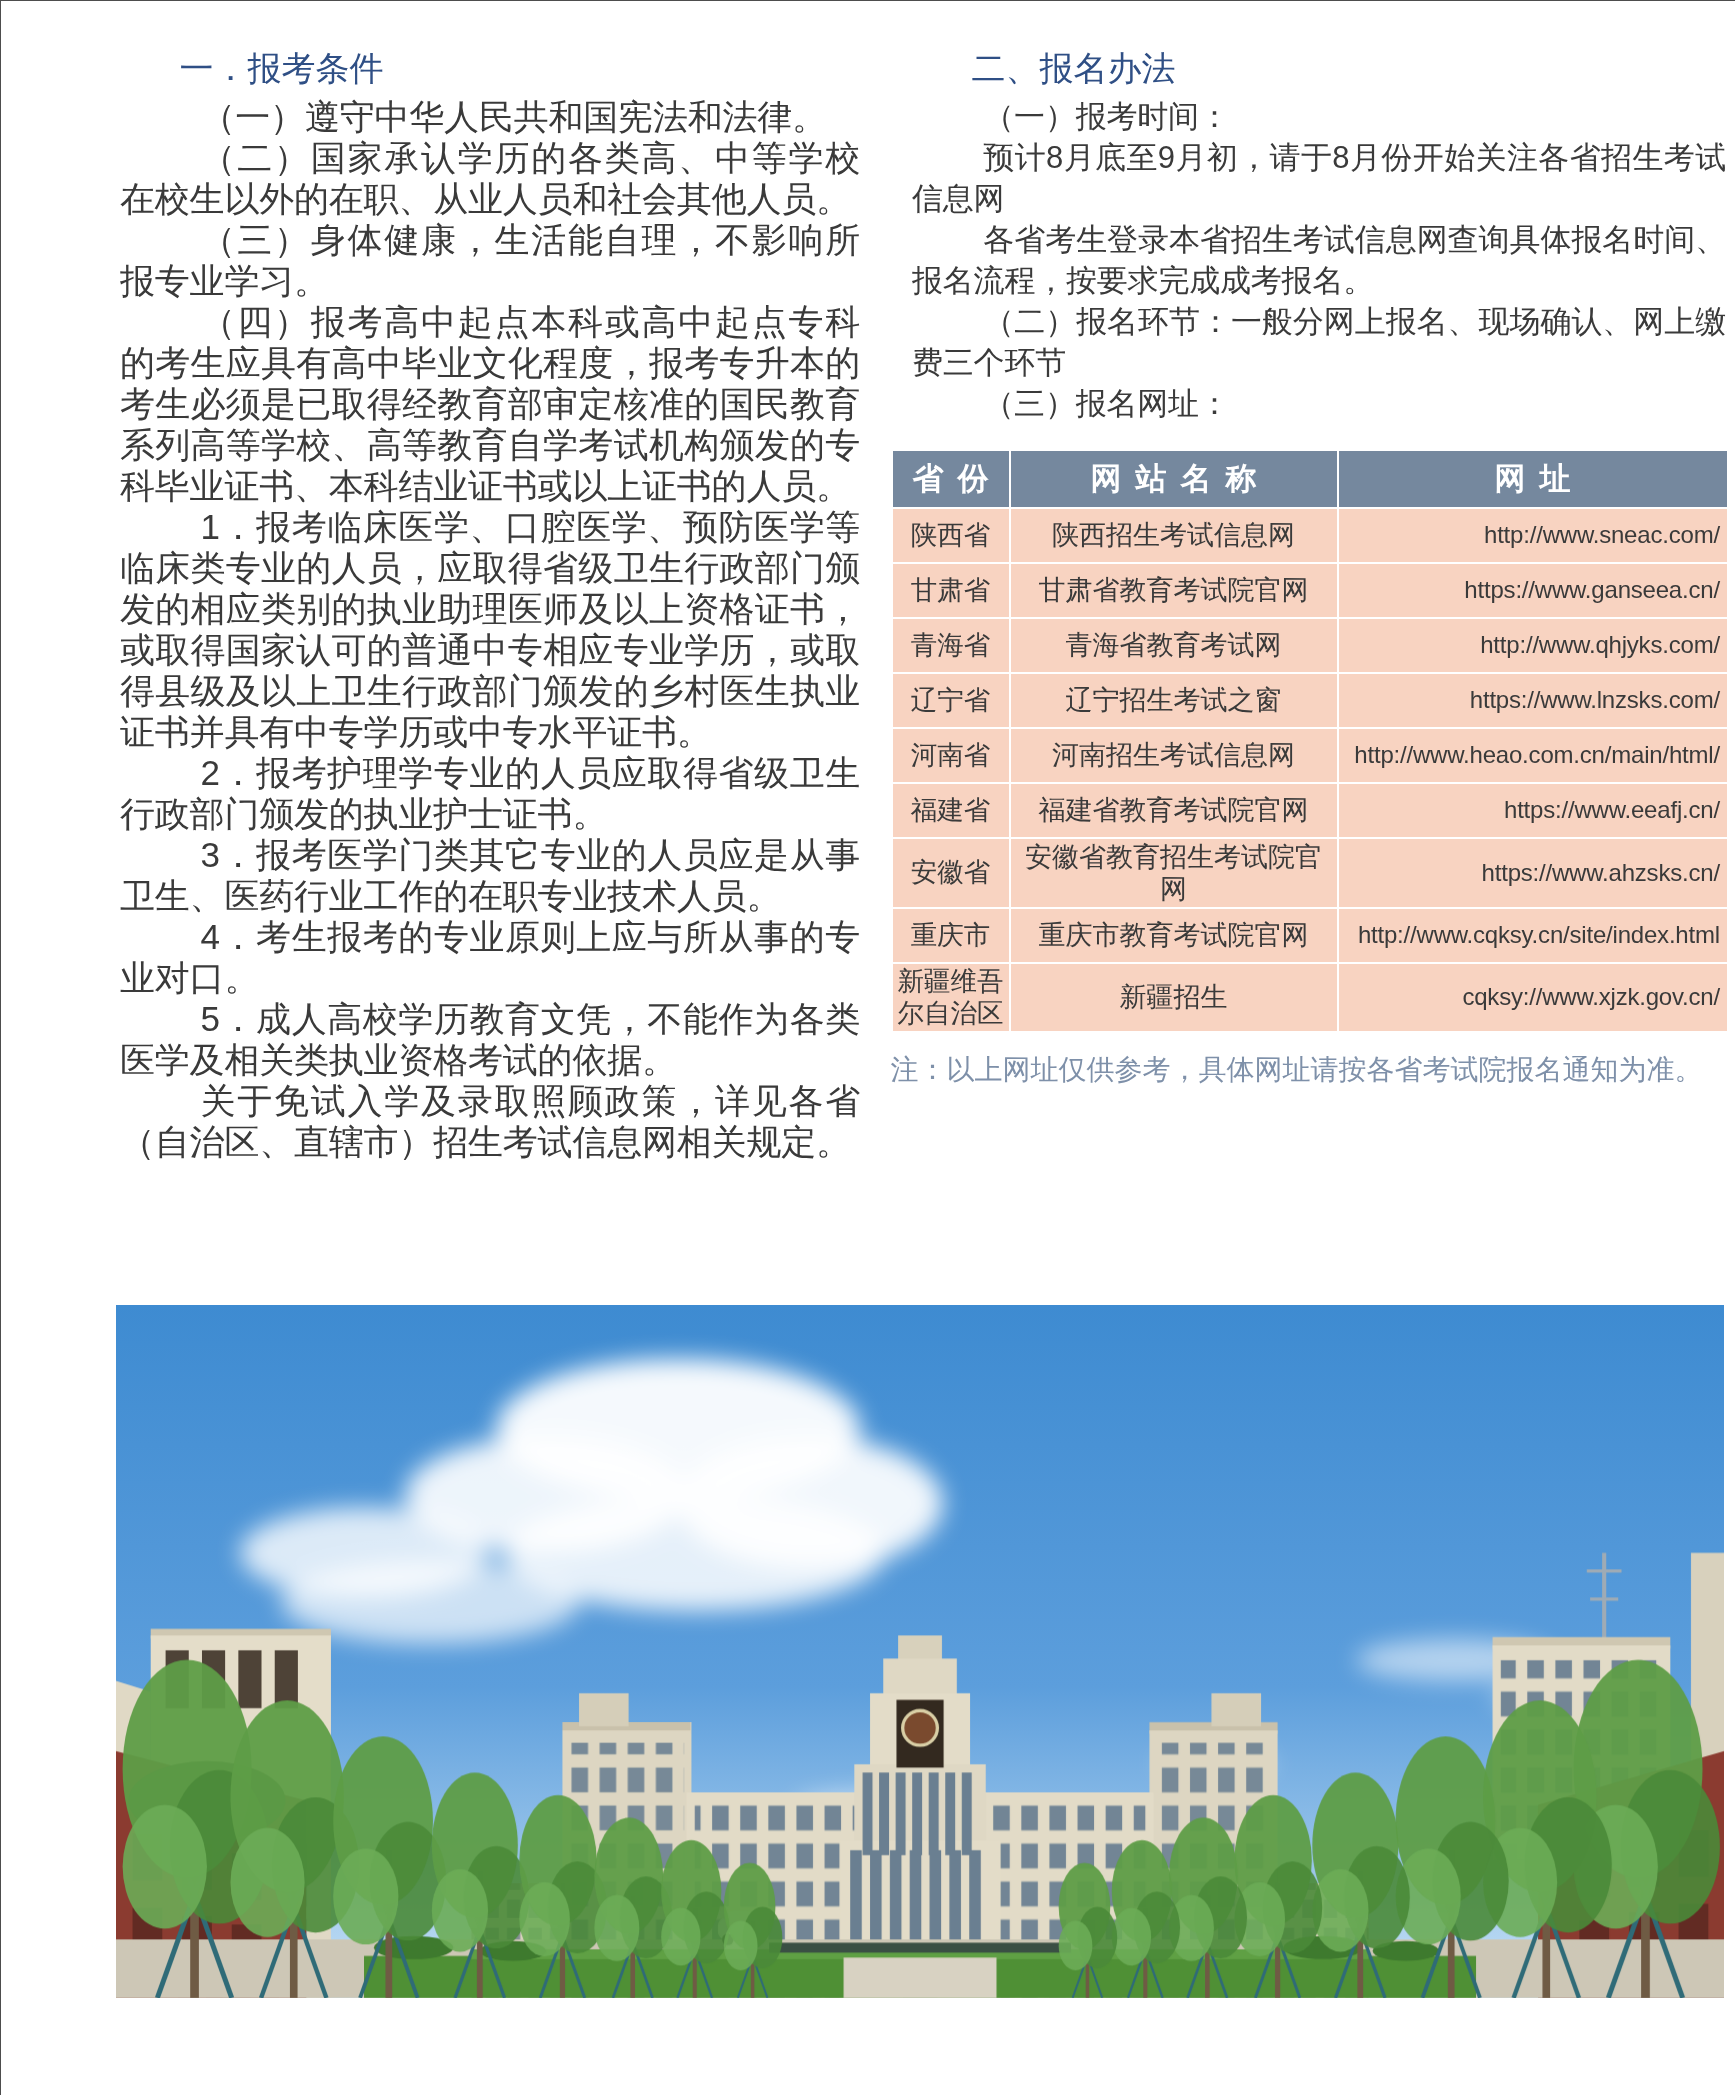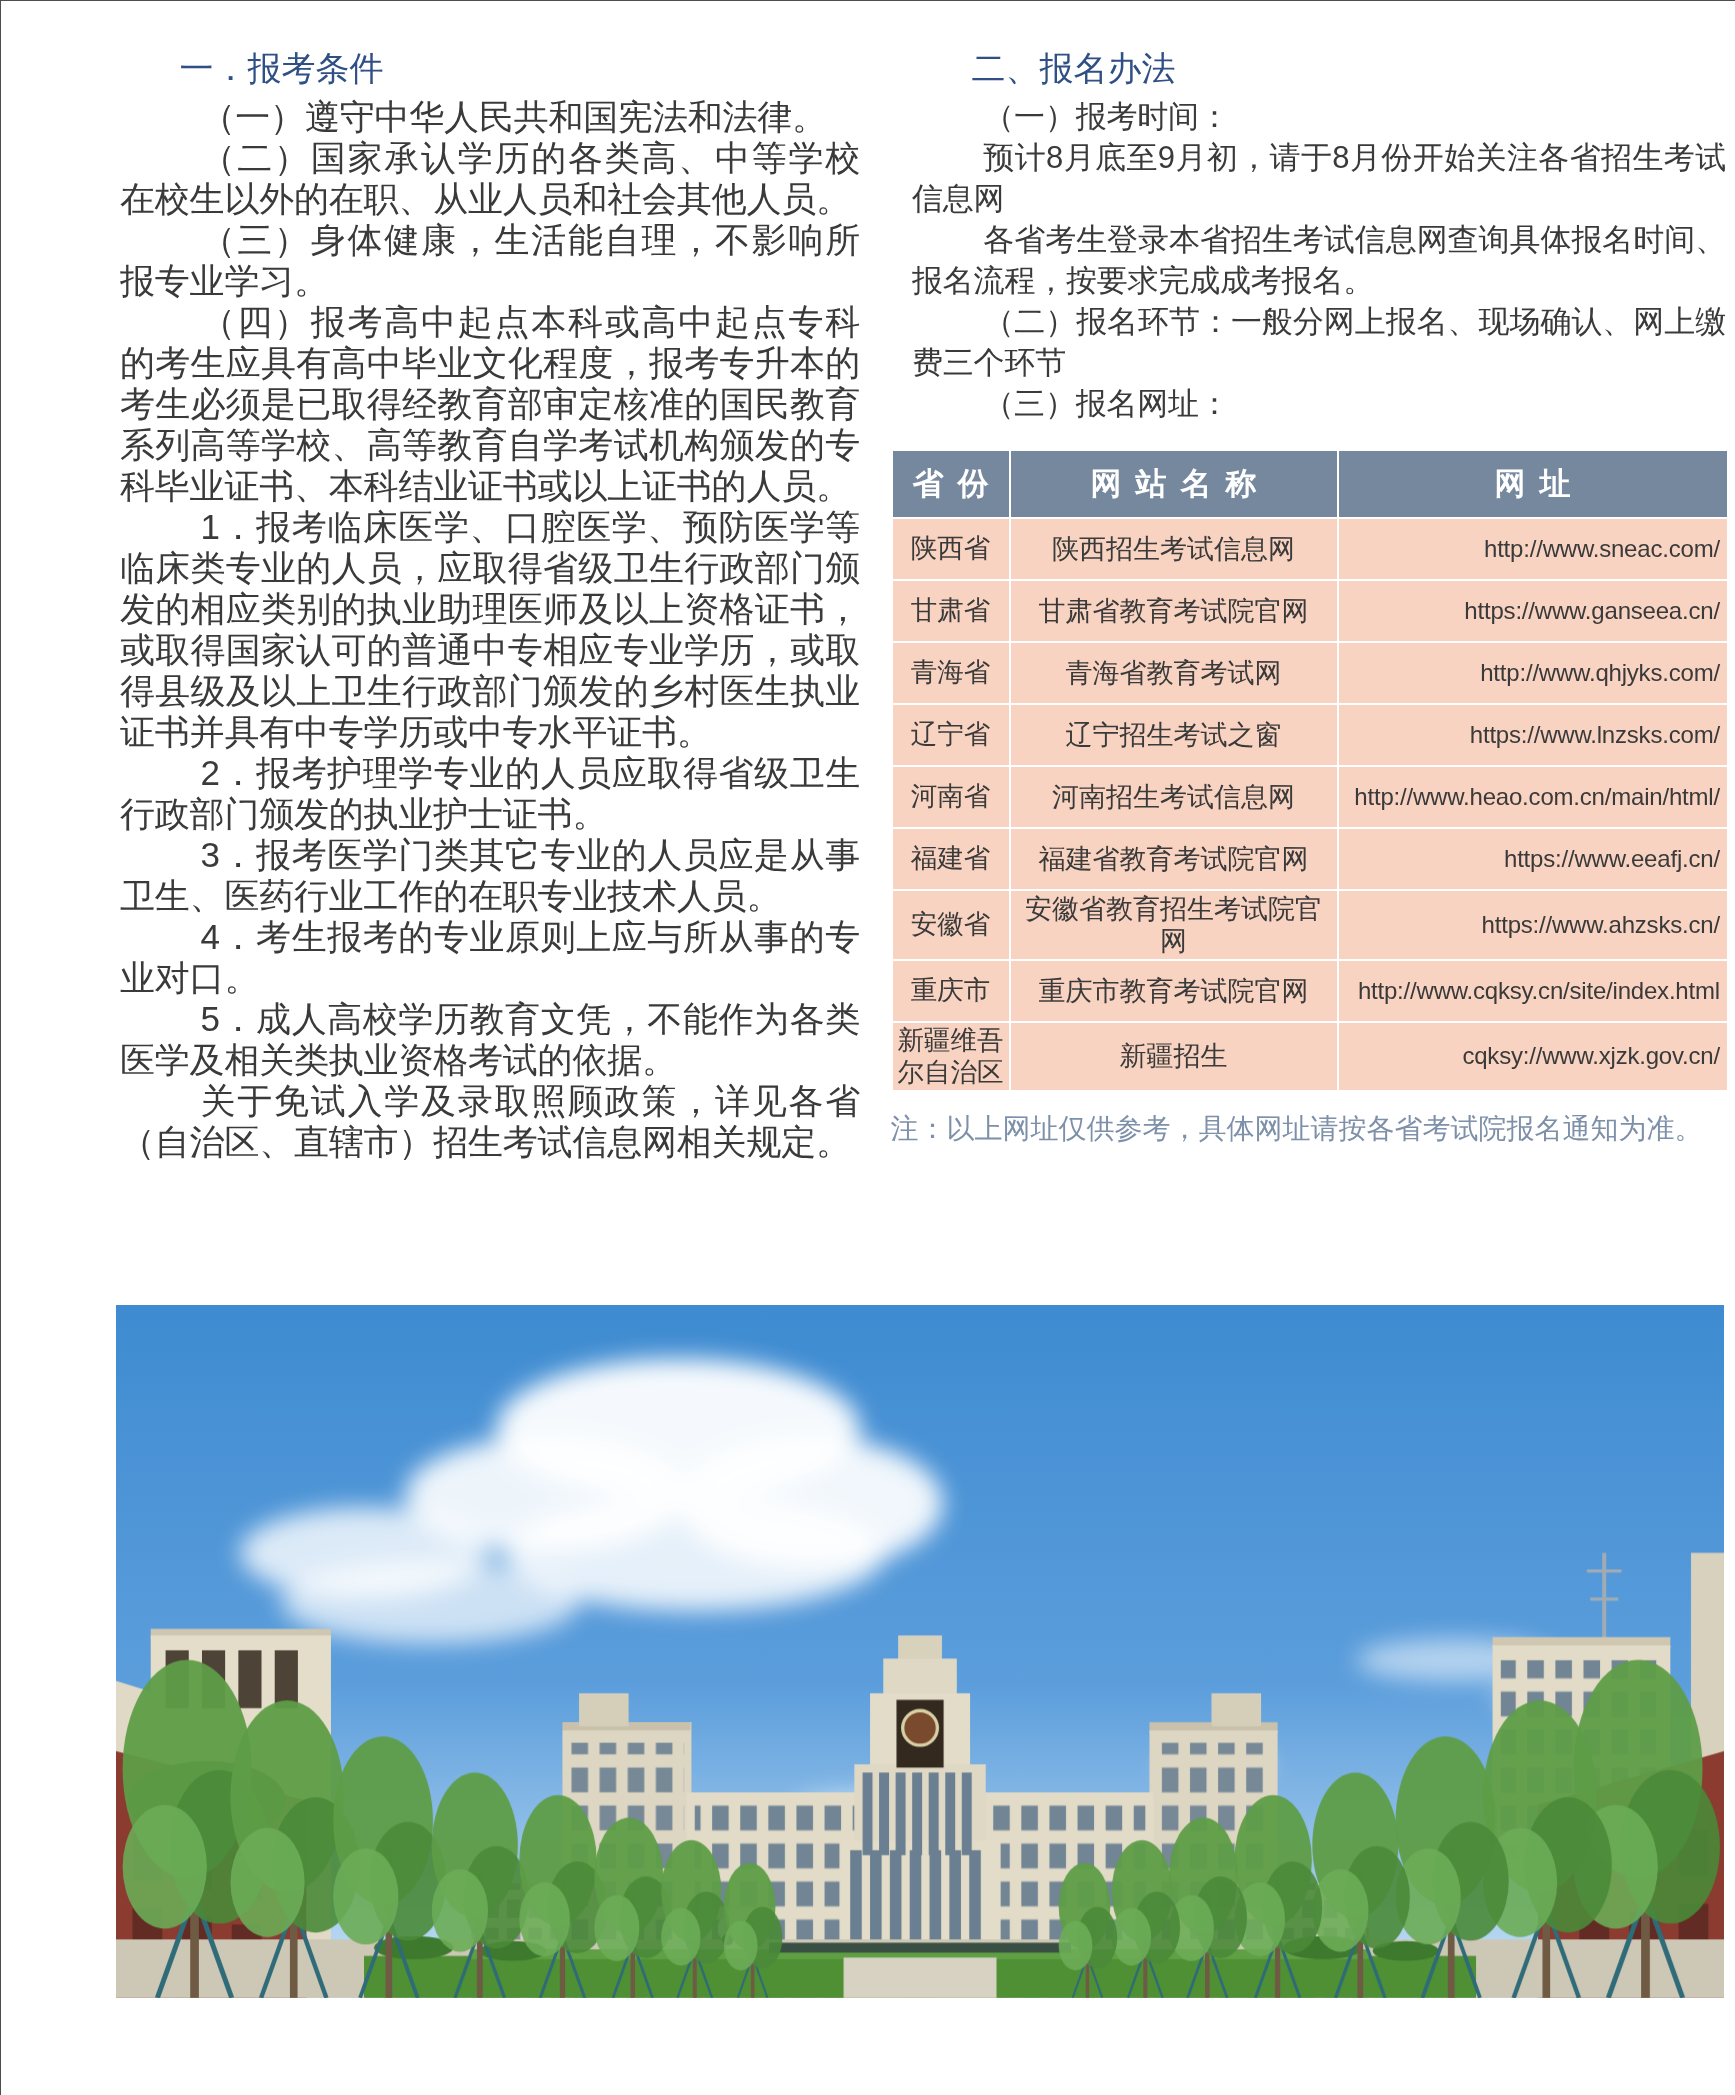"省份" table.sites th { height: 66px -> 56px }
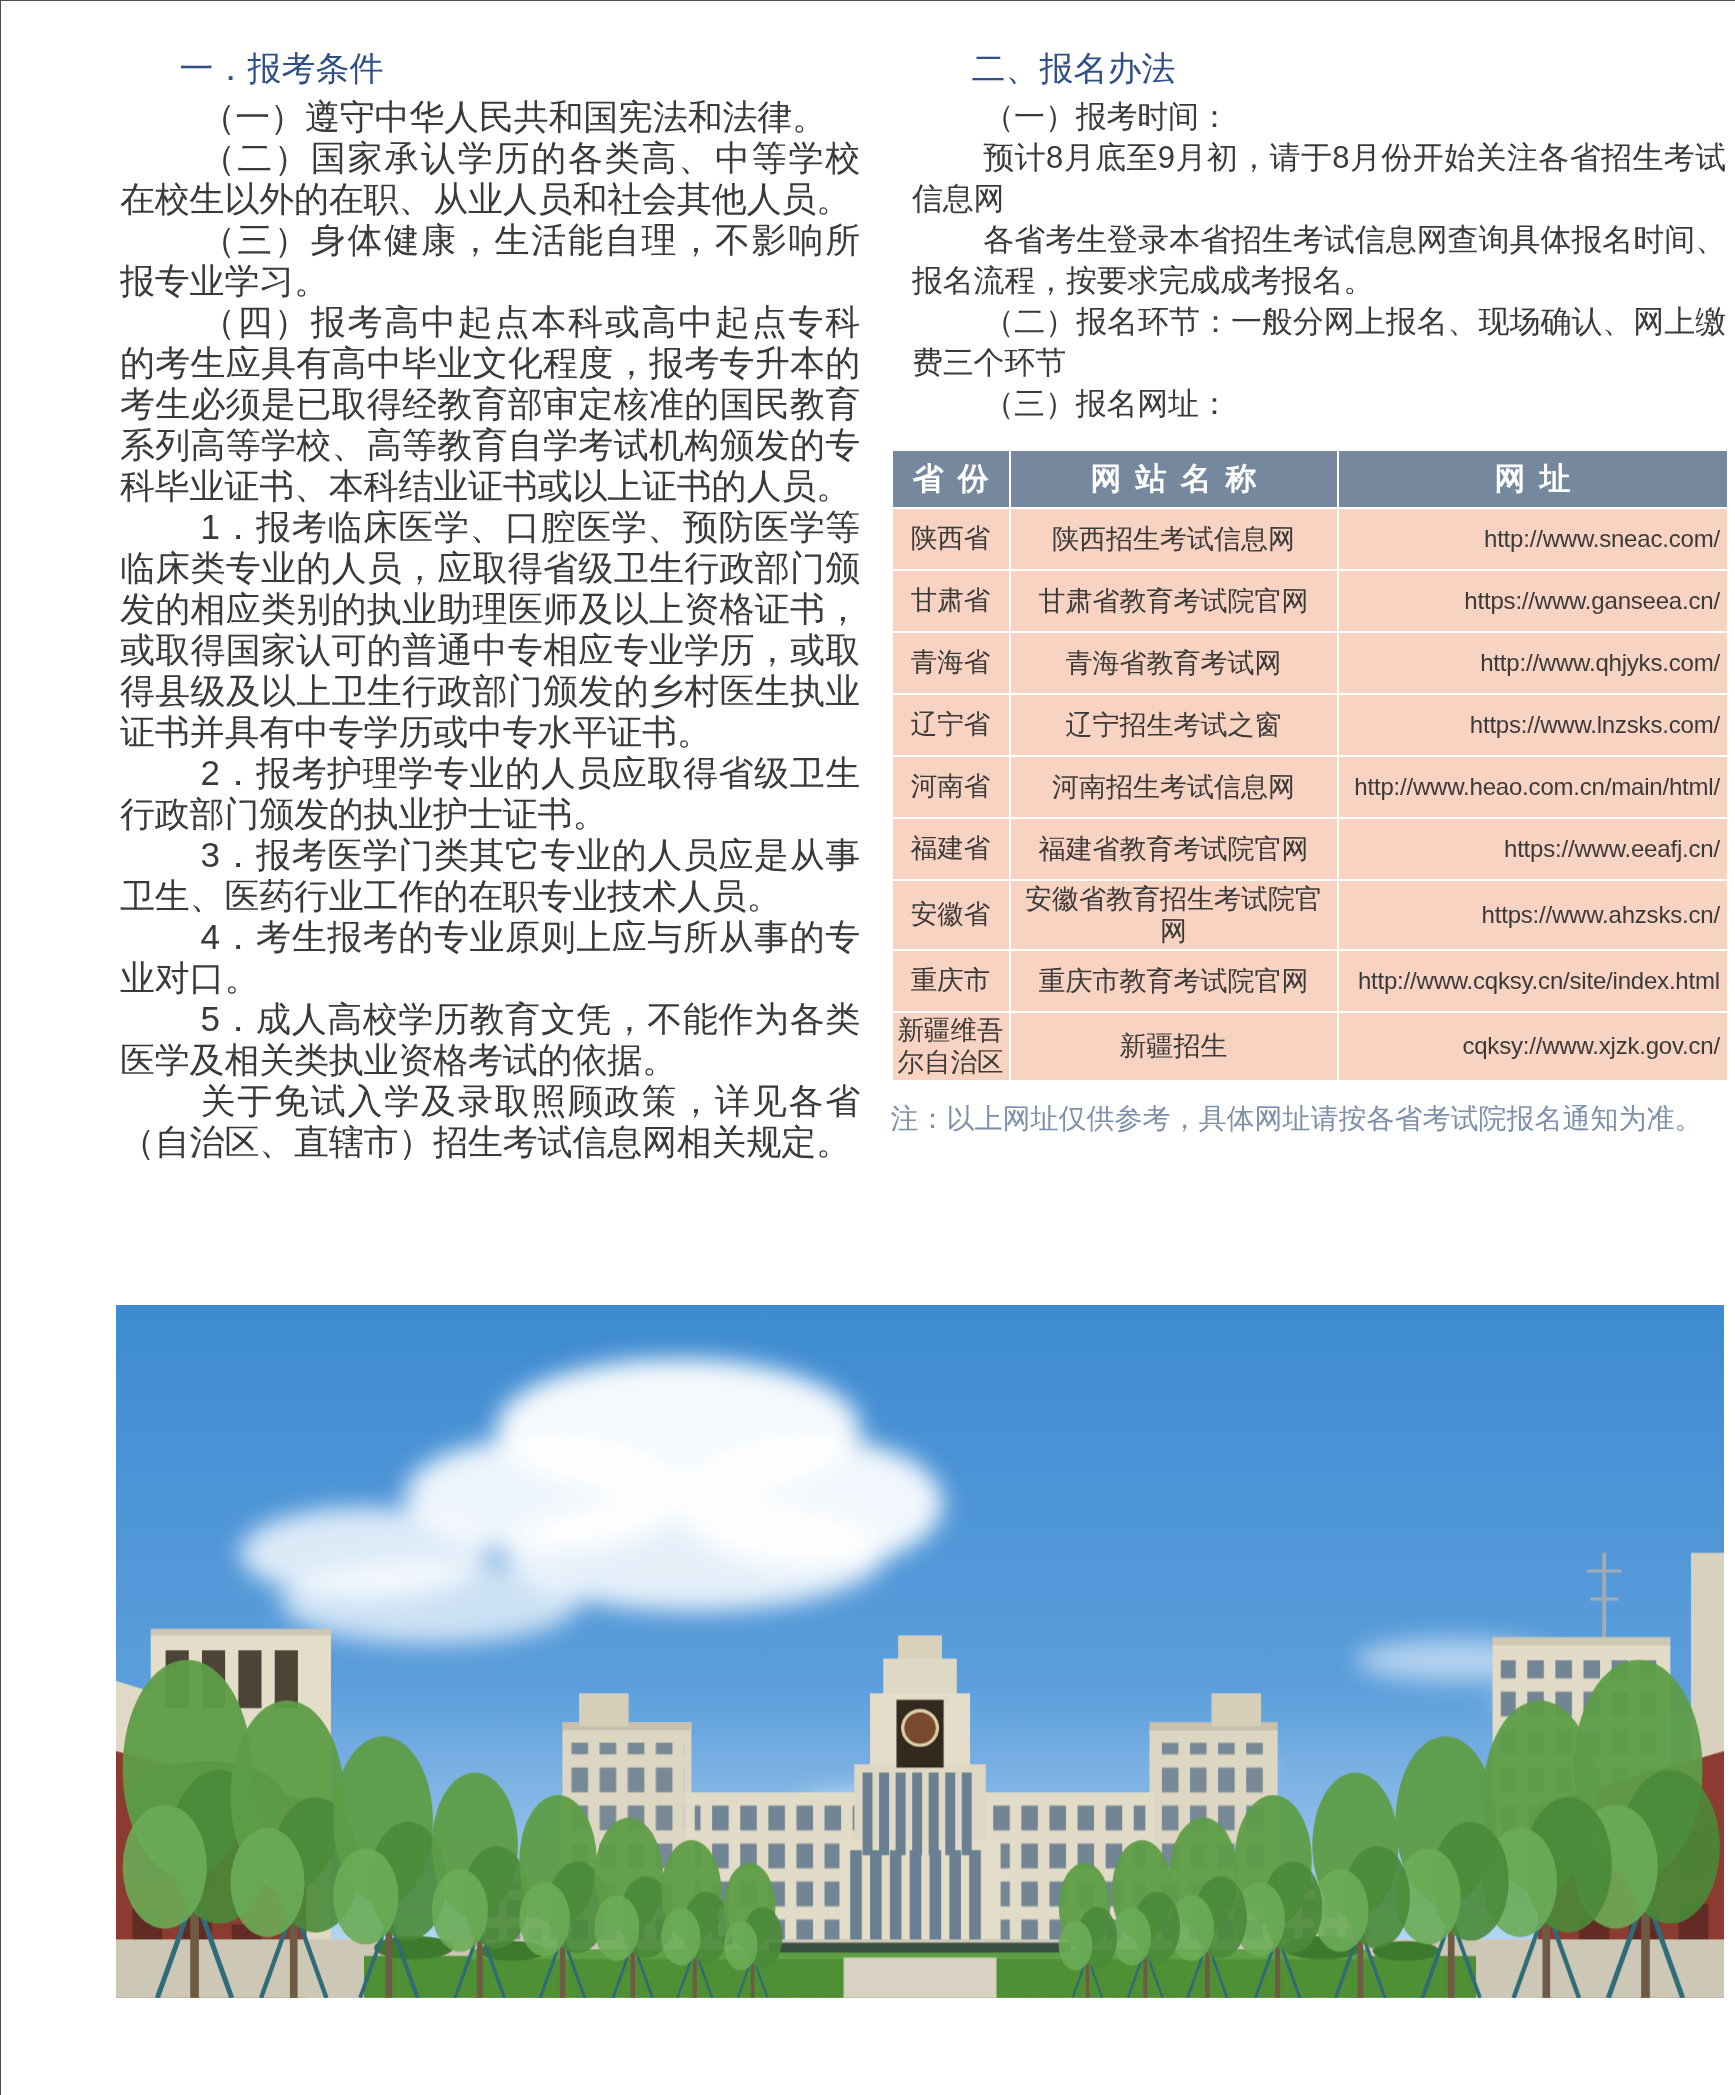"陕西省" table.sites td { height: 60px -> 53px }
